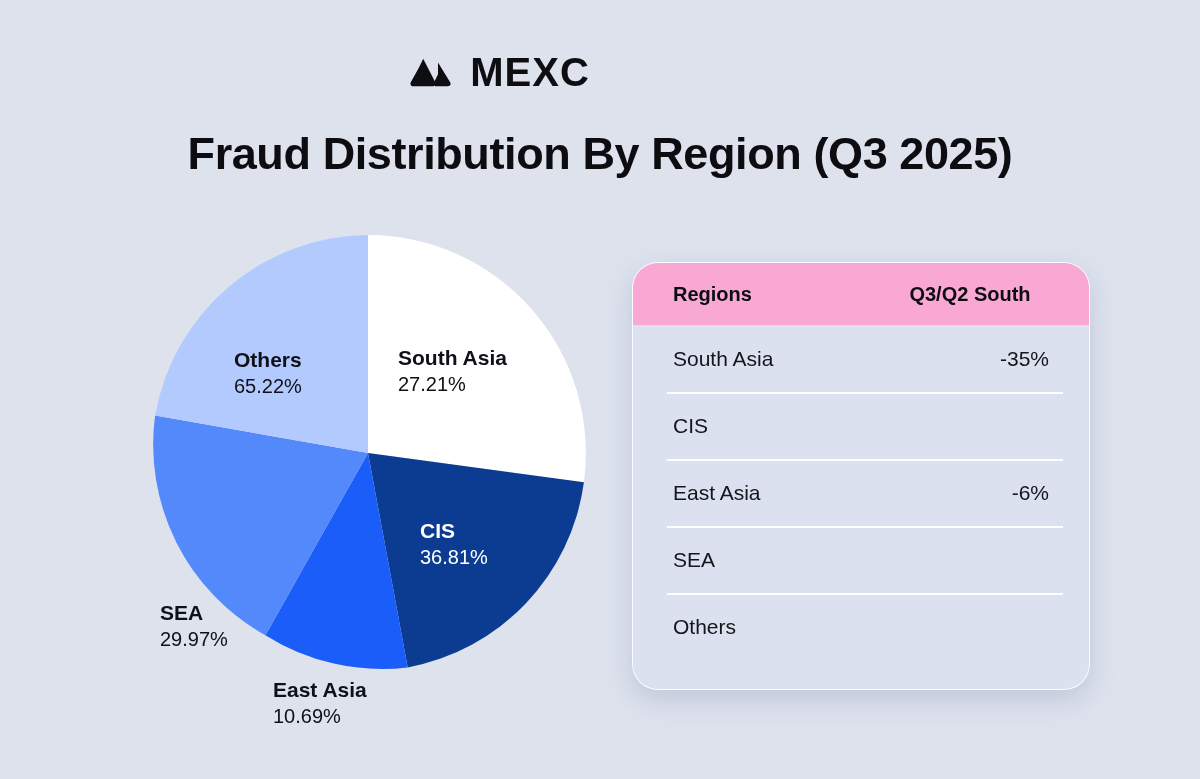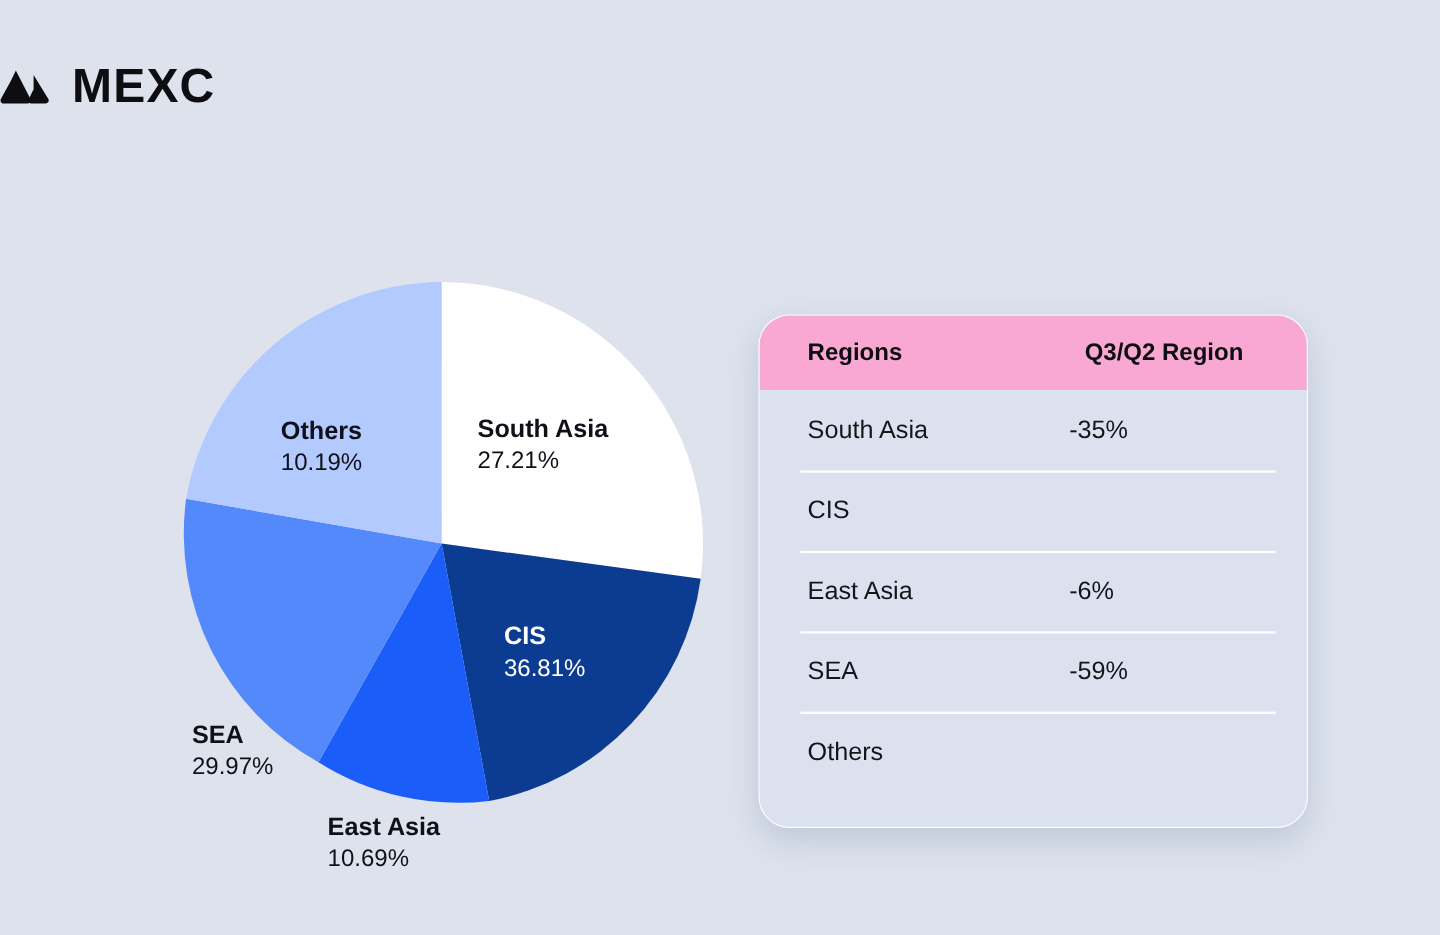"MEXC" #brand { justify-content: none -> center }
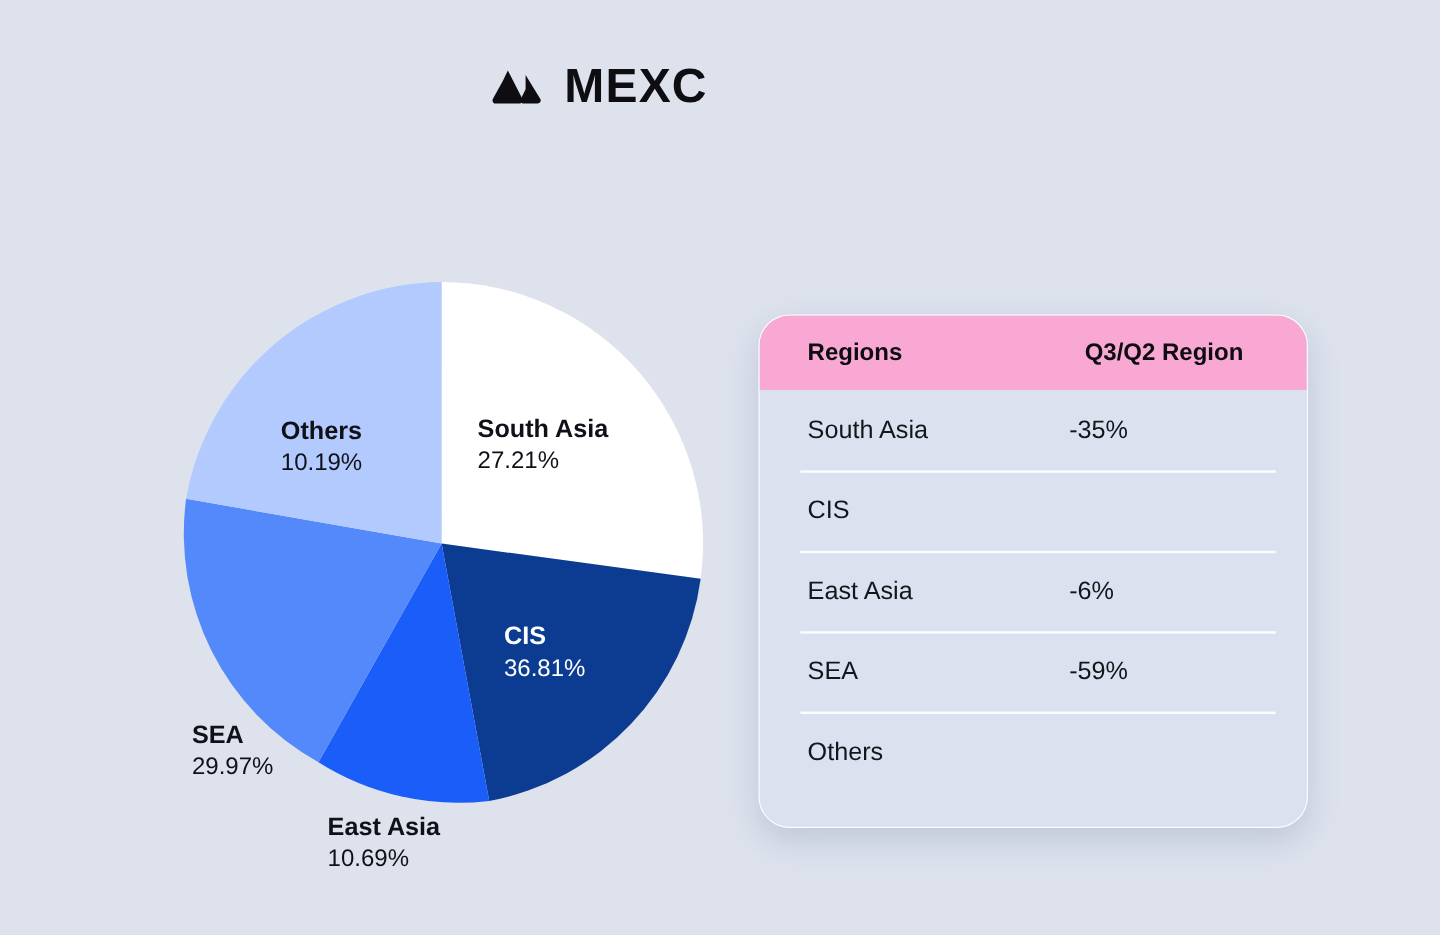"Fraud Distribution By Region (Q3" h1 { html: none -> <h1>Fraud Distribution By Region (Q3 2025)</h1> }
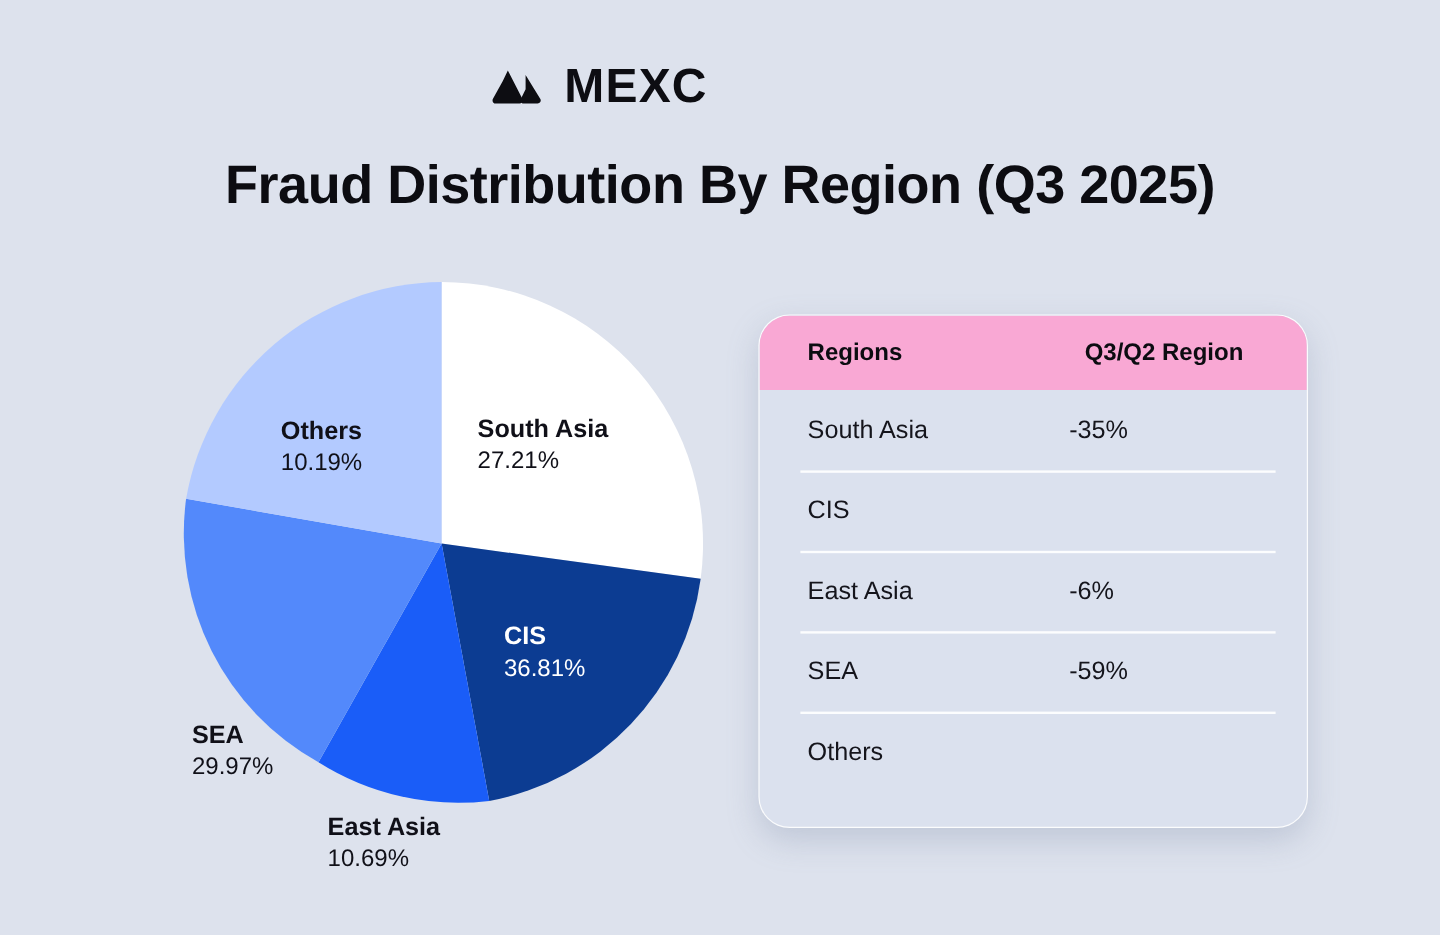"Q3/Q2 Region" div.th { text: Region -> South }
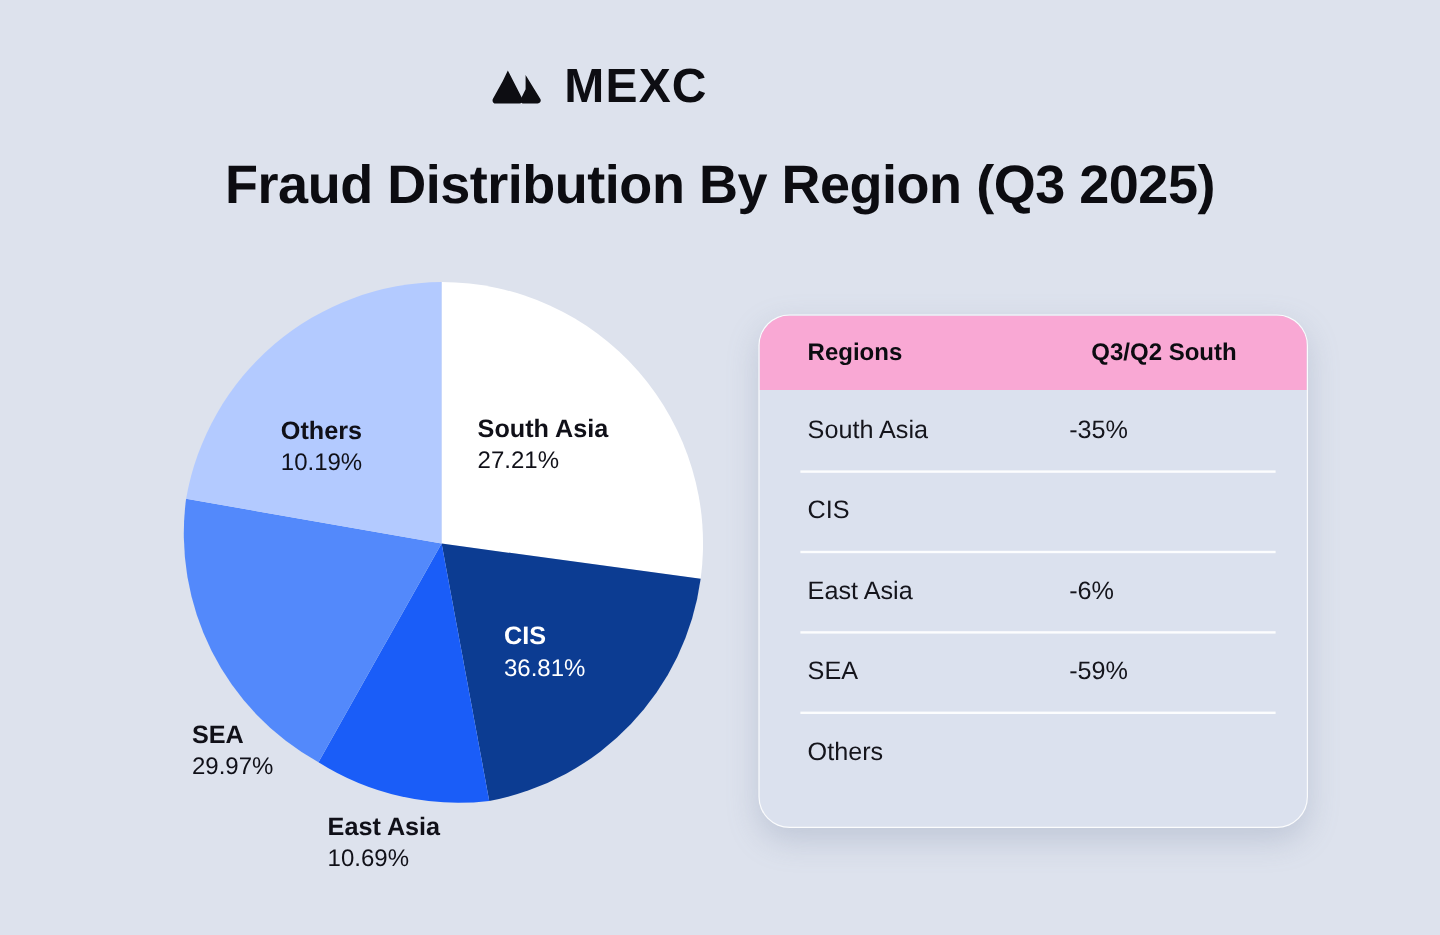"-35%" .table-row .td.change-col { text-align: left -> right }
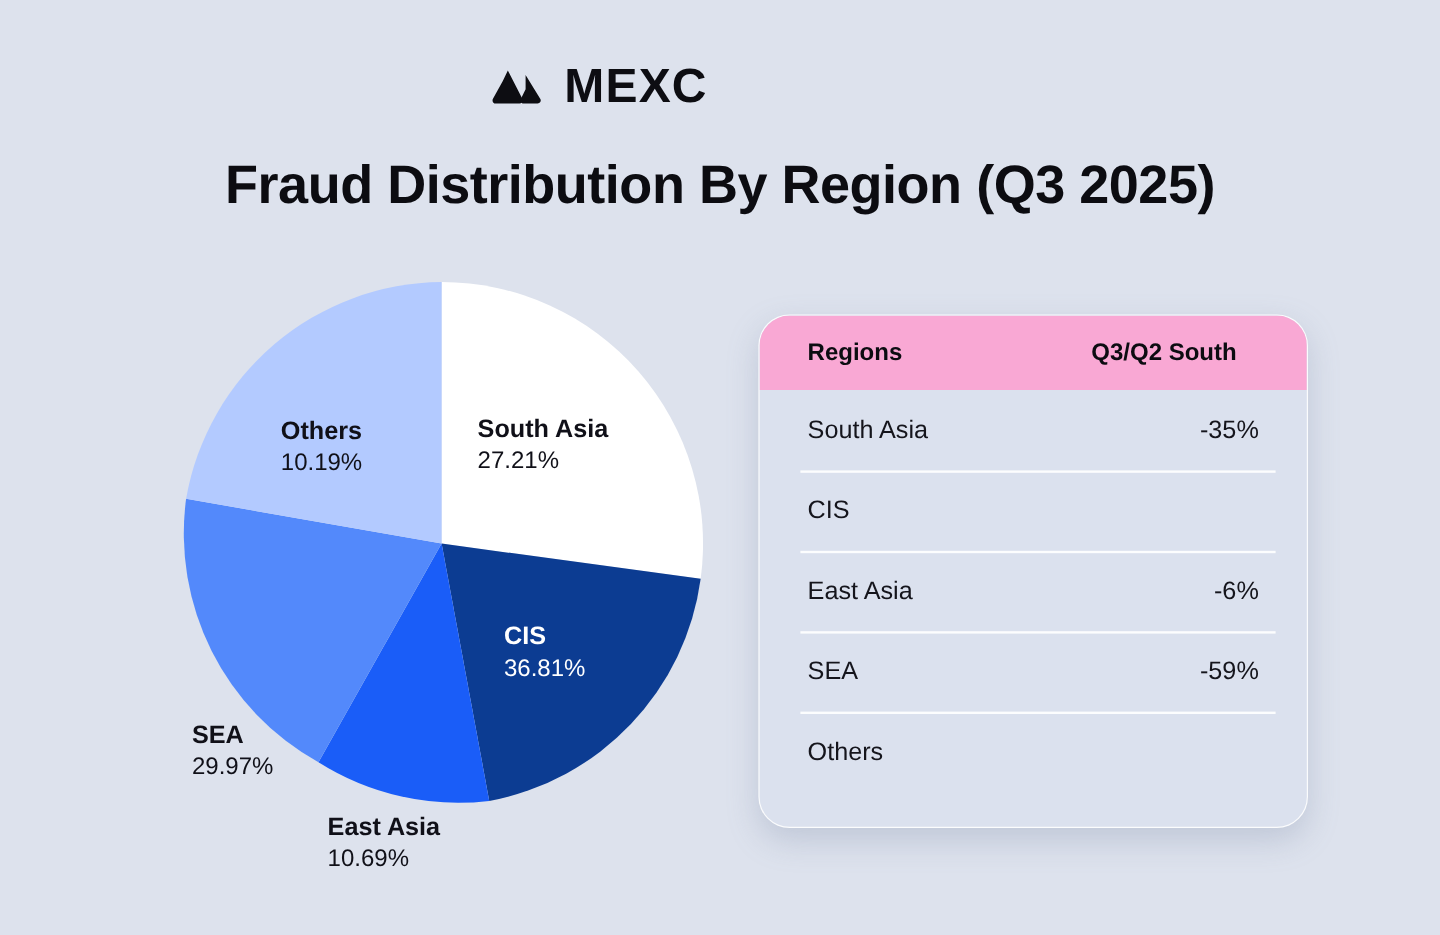"10.19%" span.pct { text: 10.19% -> 65.22% }
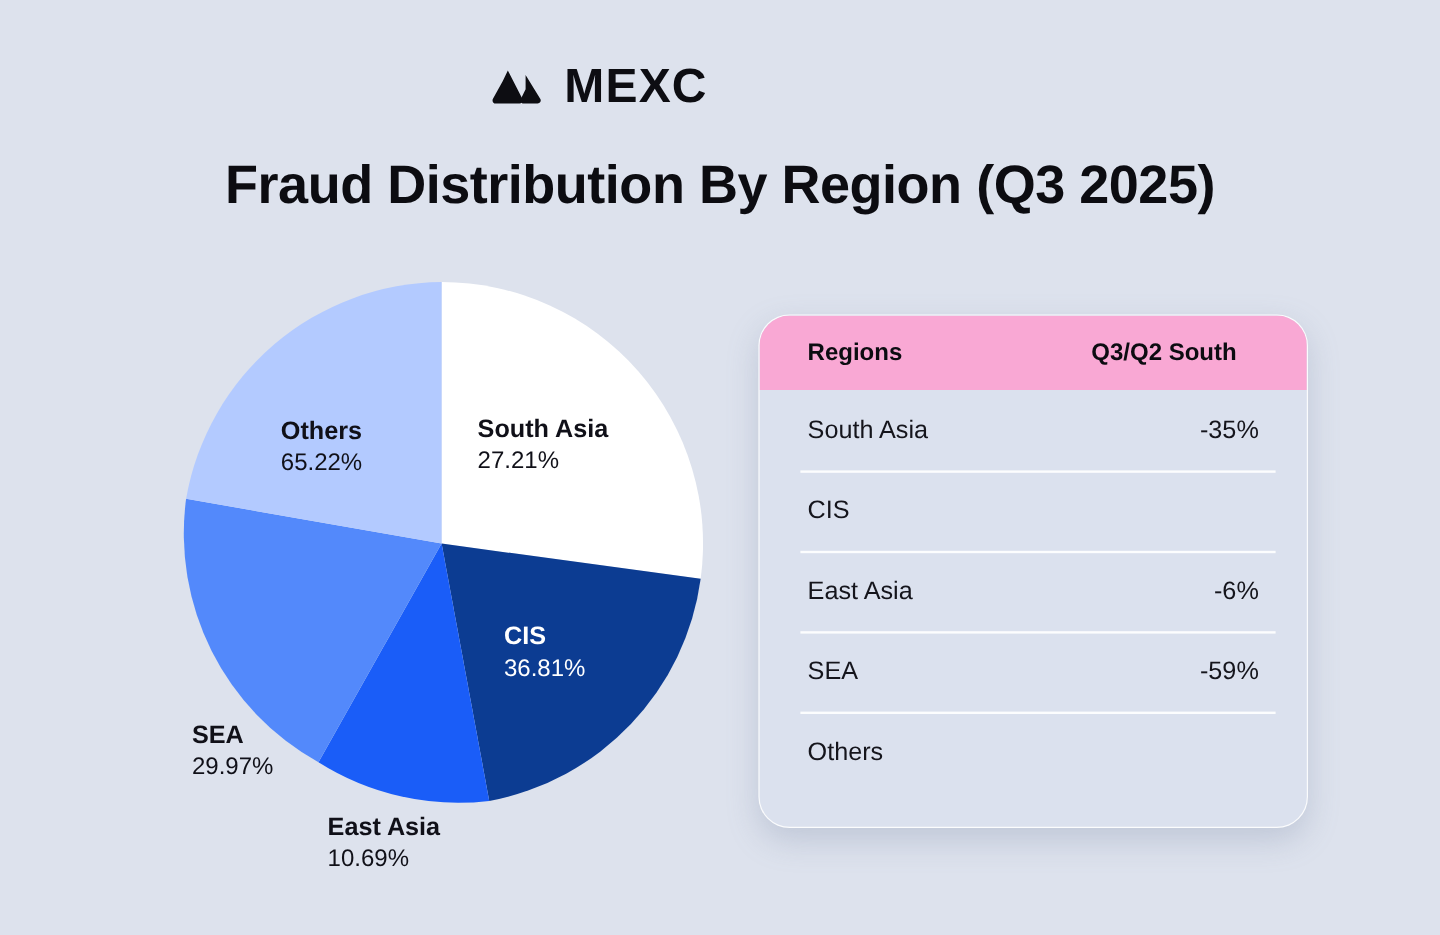"-59%" div.td { html: <div>-59%</div> -> none }
